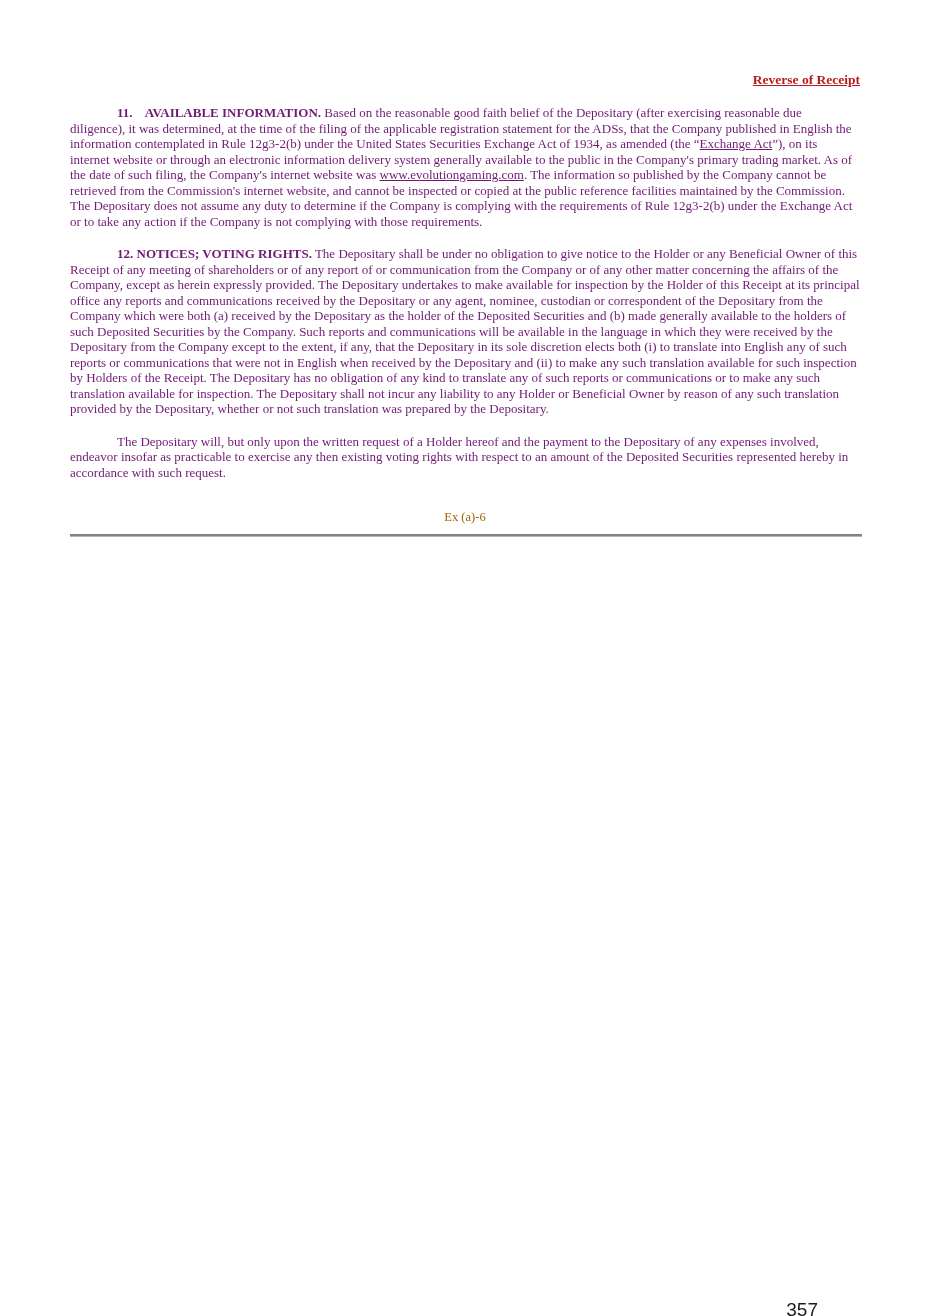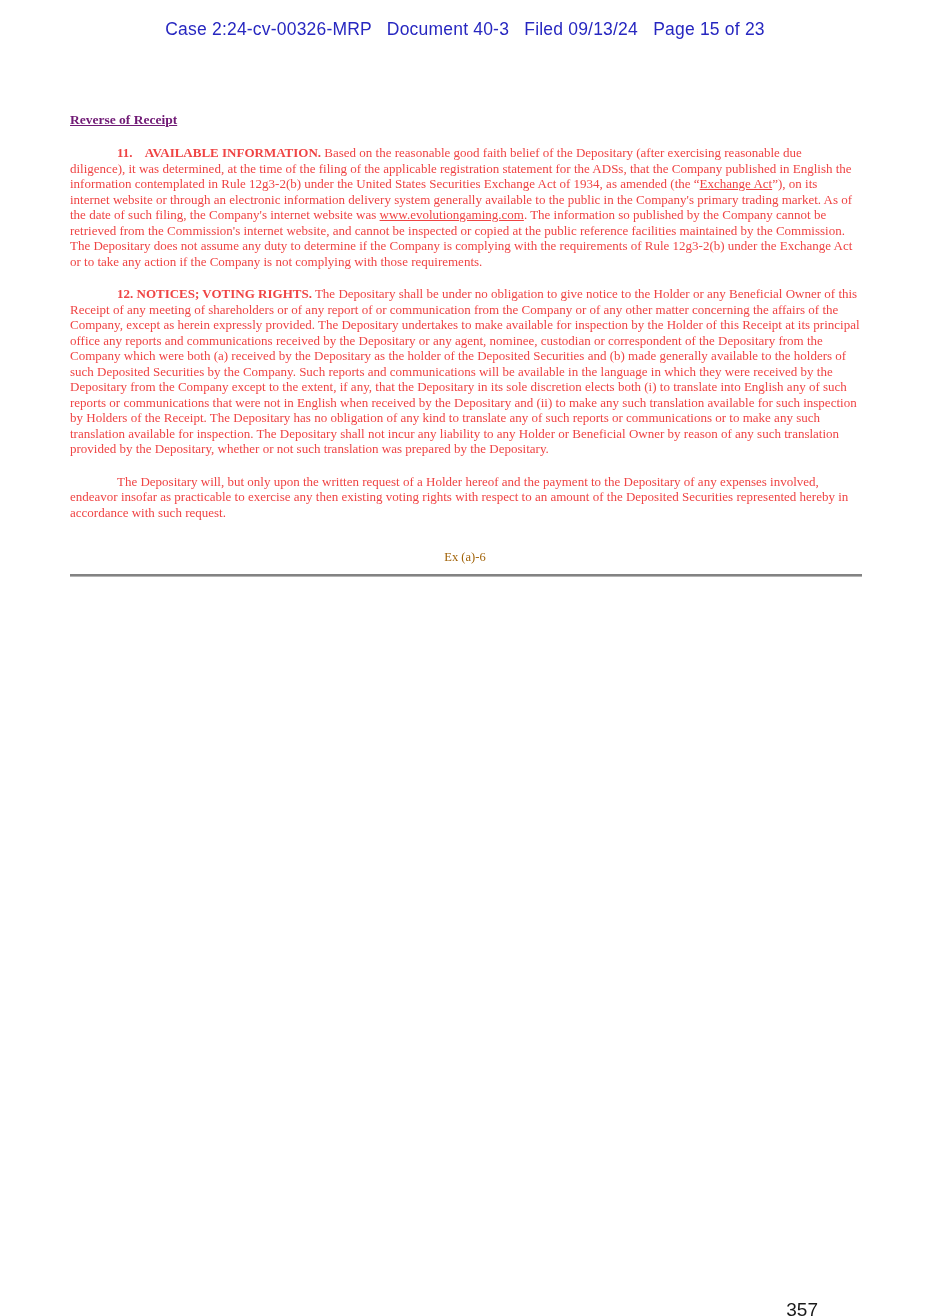"Case 2:24-cv-00326-MRP Document 40-3" div.court-header { html: <div>Case 2:24-cv-00326-MRP Document 40-3 Filed 09/13/24 Page 15 of 23</div> -> none }
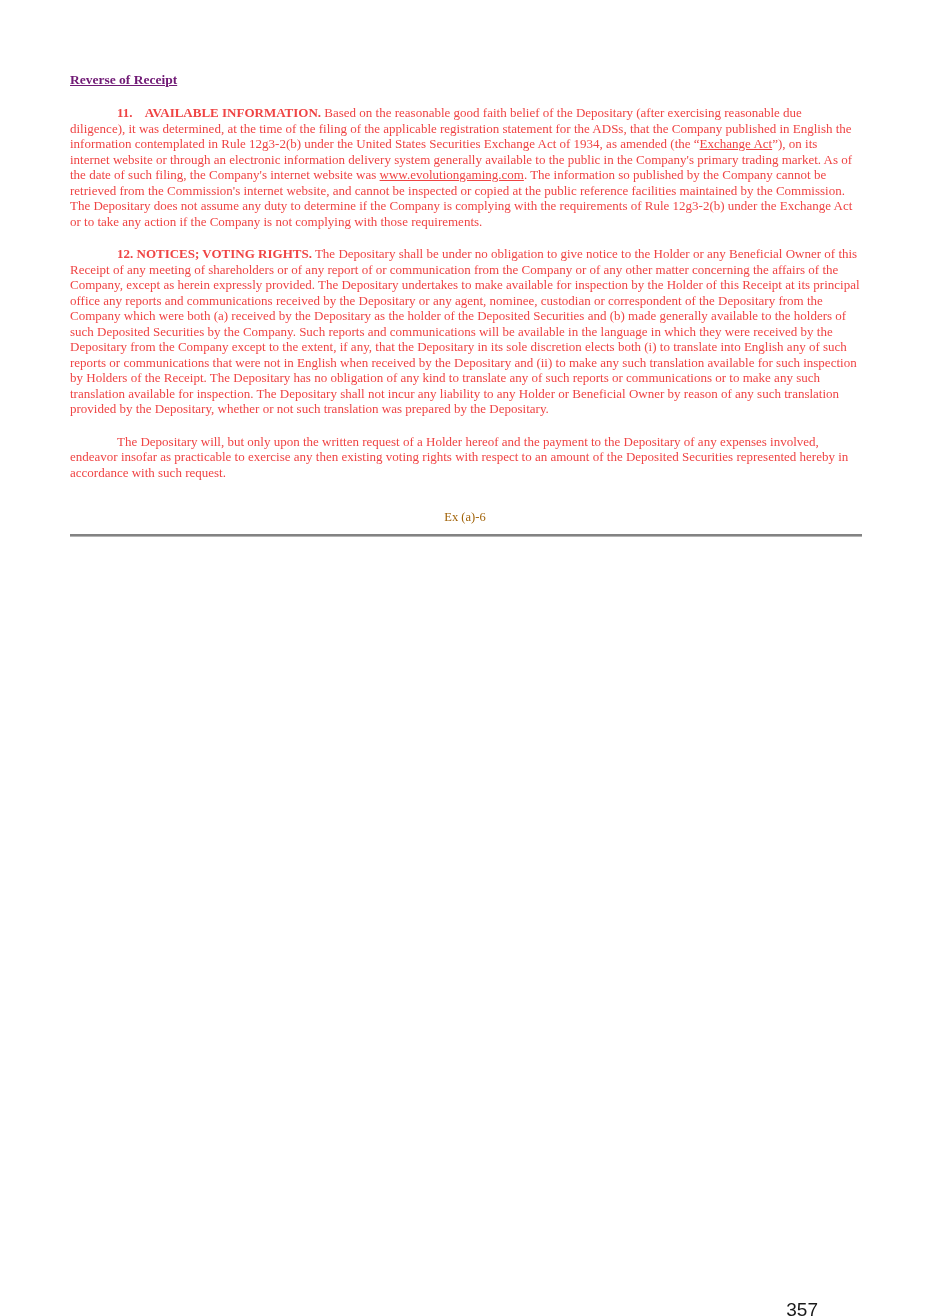"Reverse of Receipt" .doc-title { color: #701a75 -> #b91c1c; text-align: left -> right }
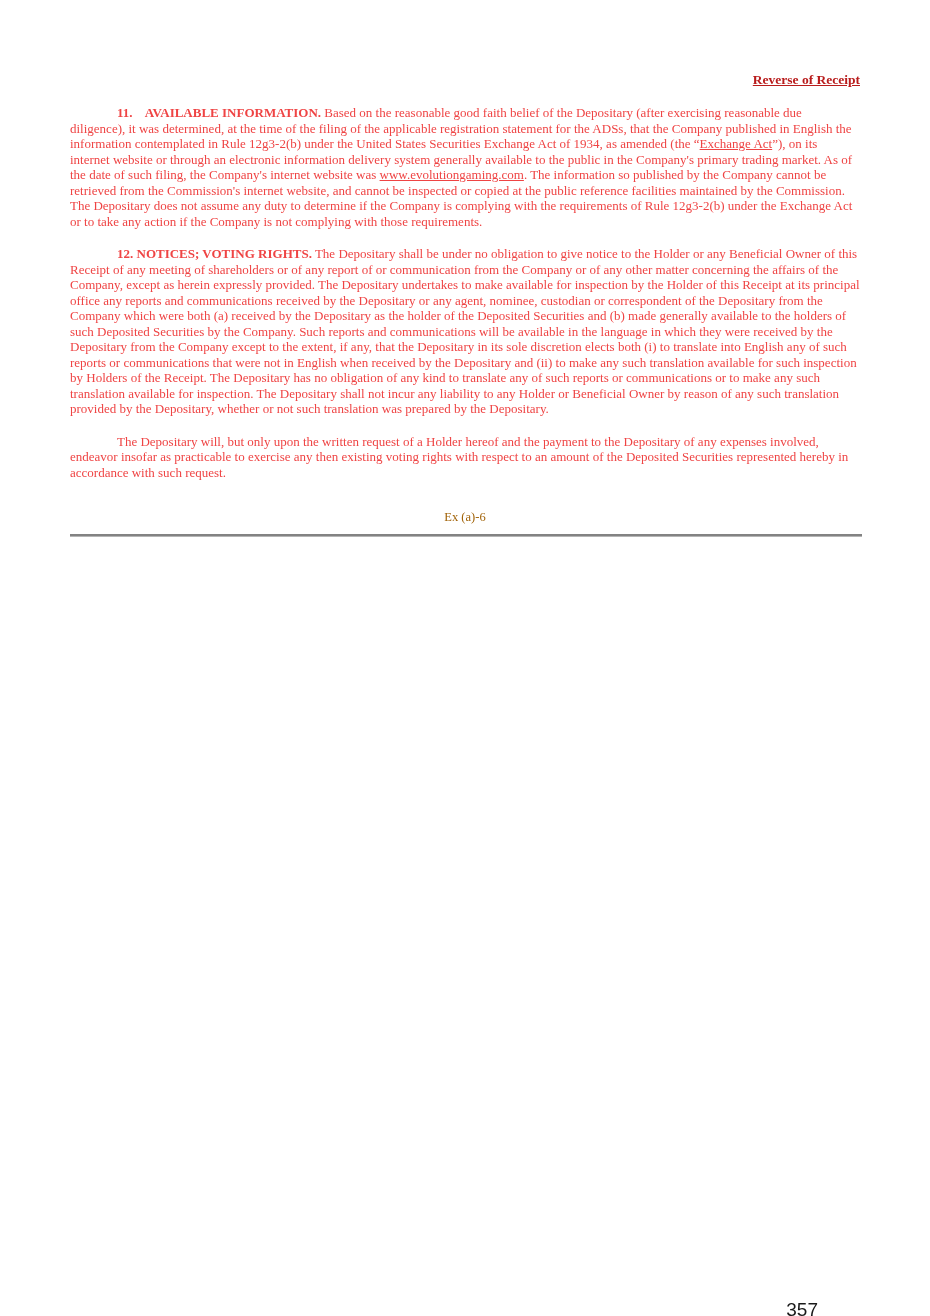"11. AVAILABLE INFORMATION. Based on" .para { color: #ef4444 -> #701a75 }
